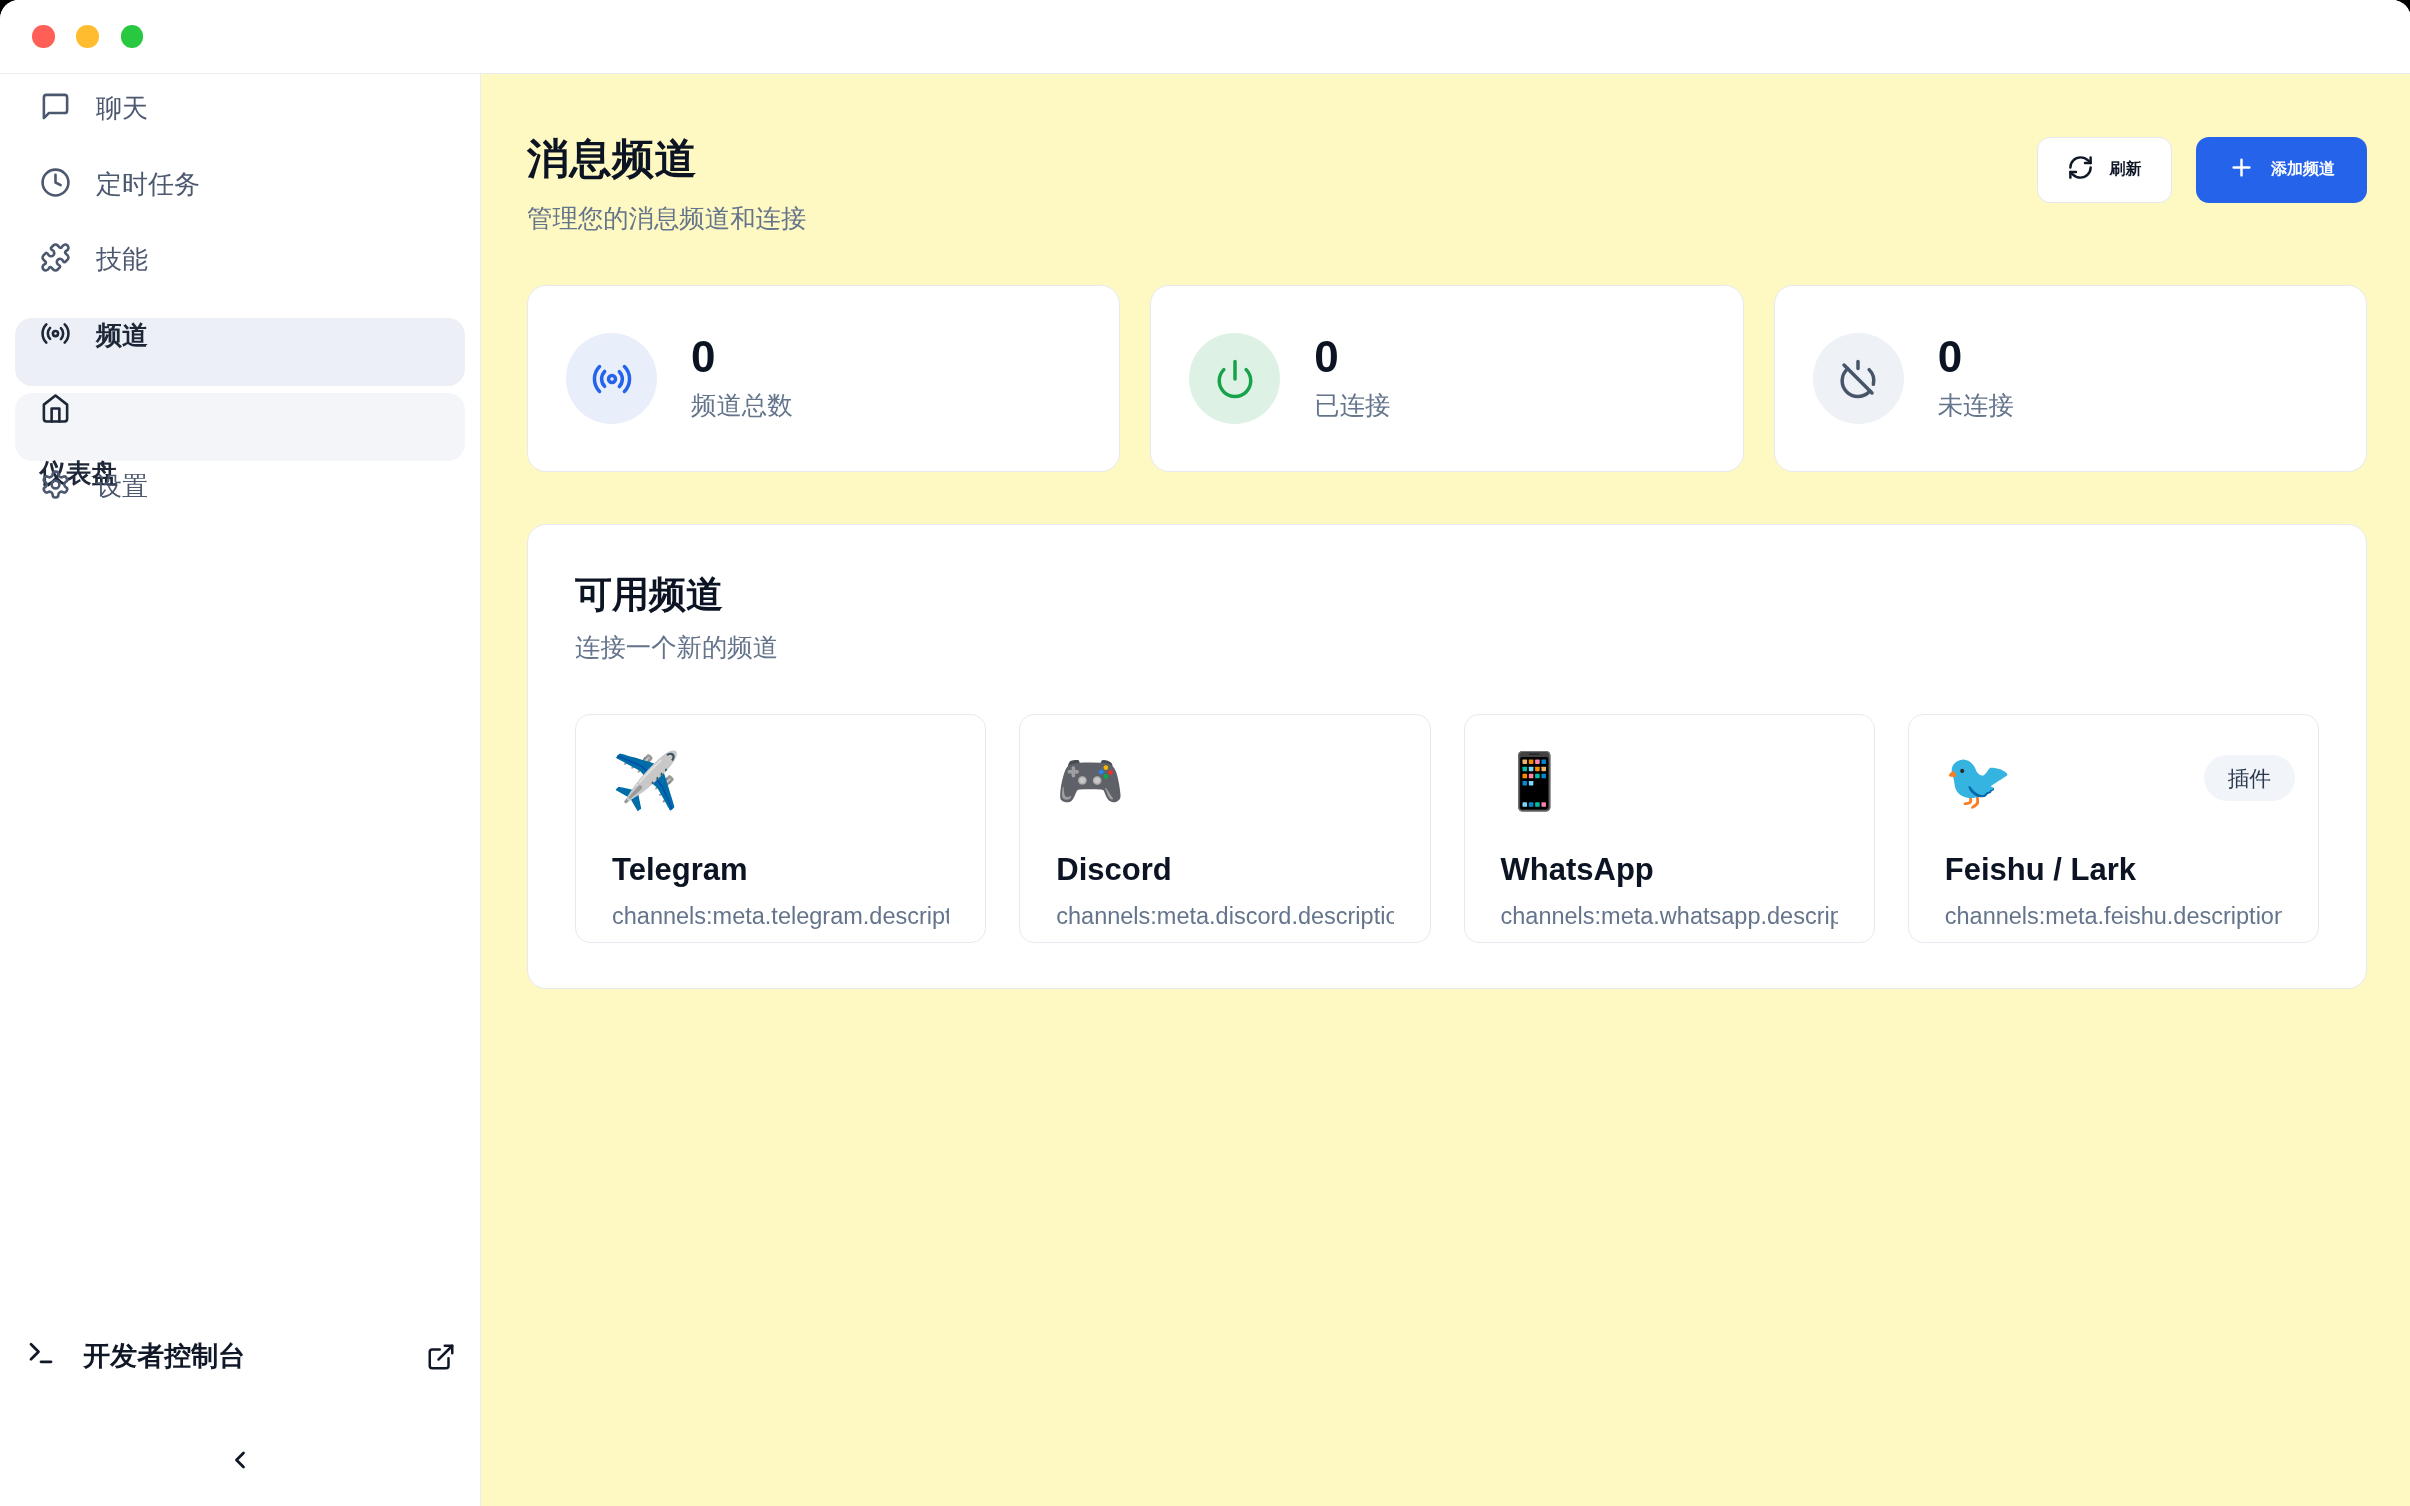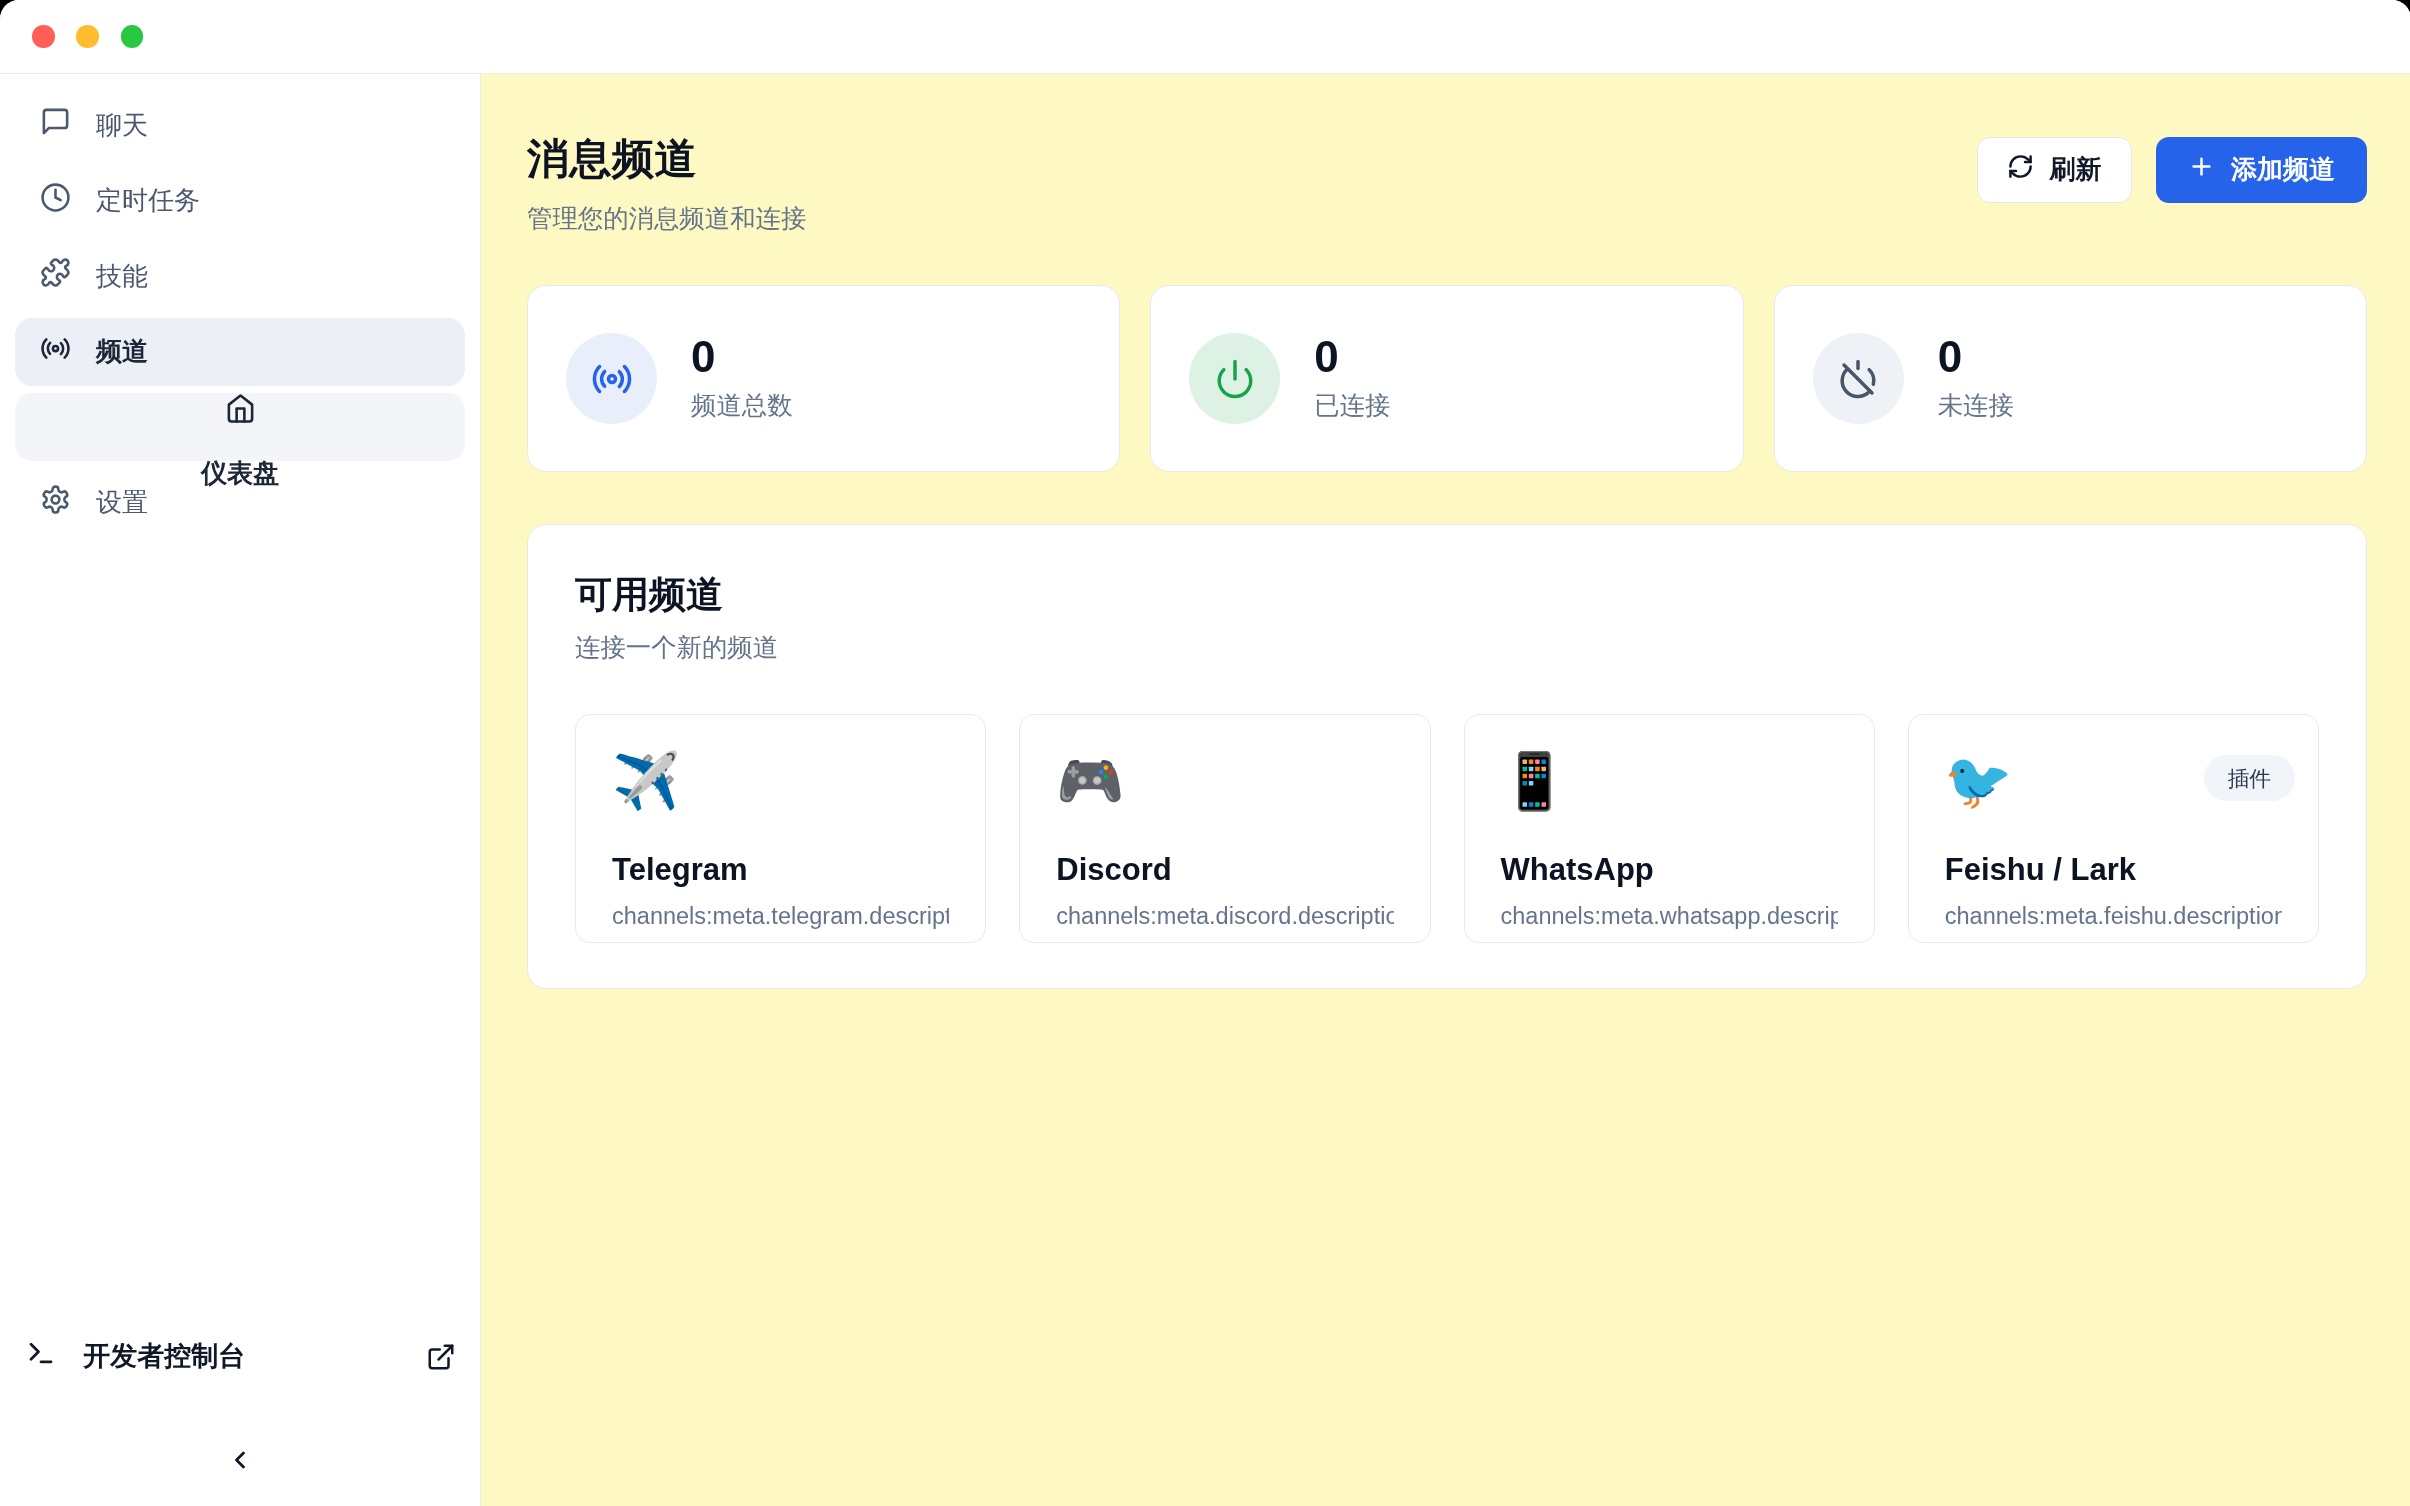"聊天" .nav-item { align-items: center -> flex-start }
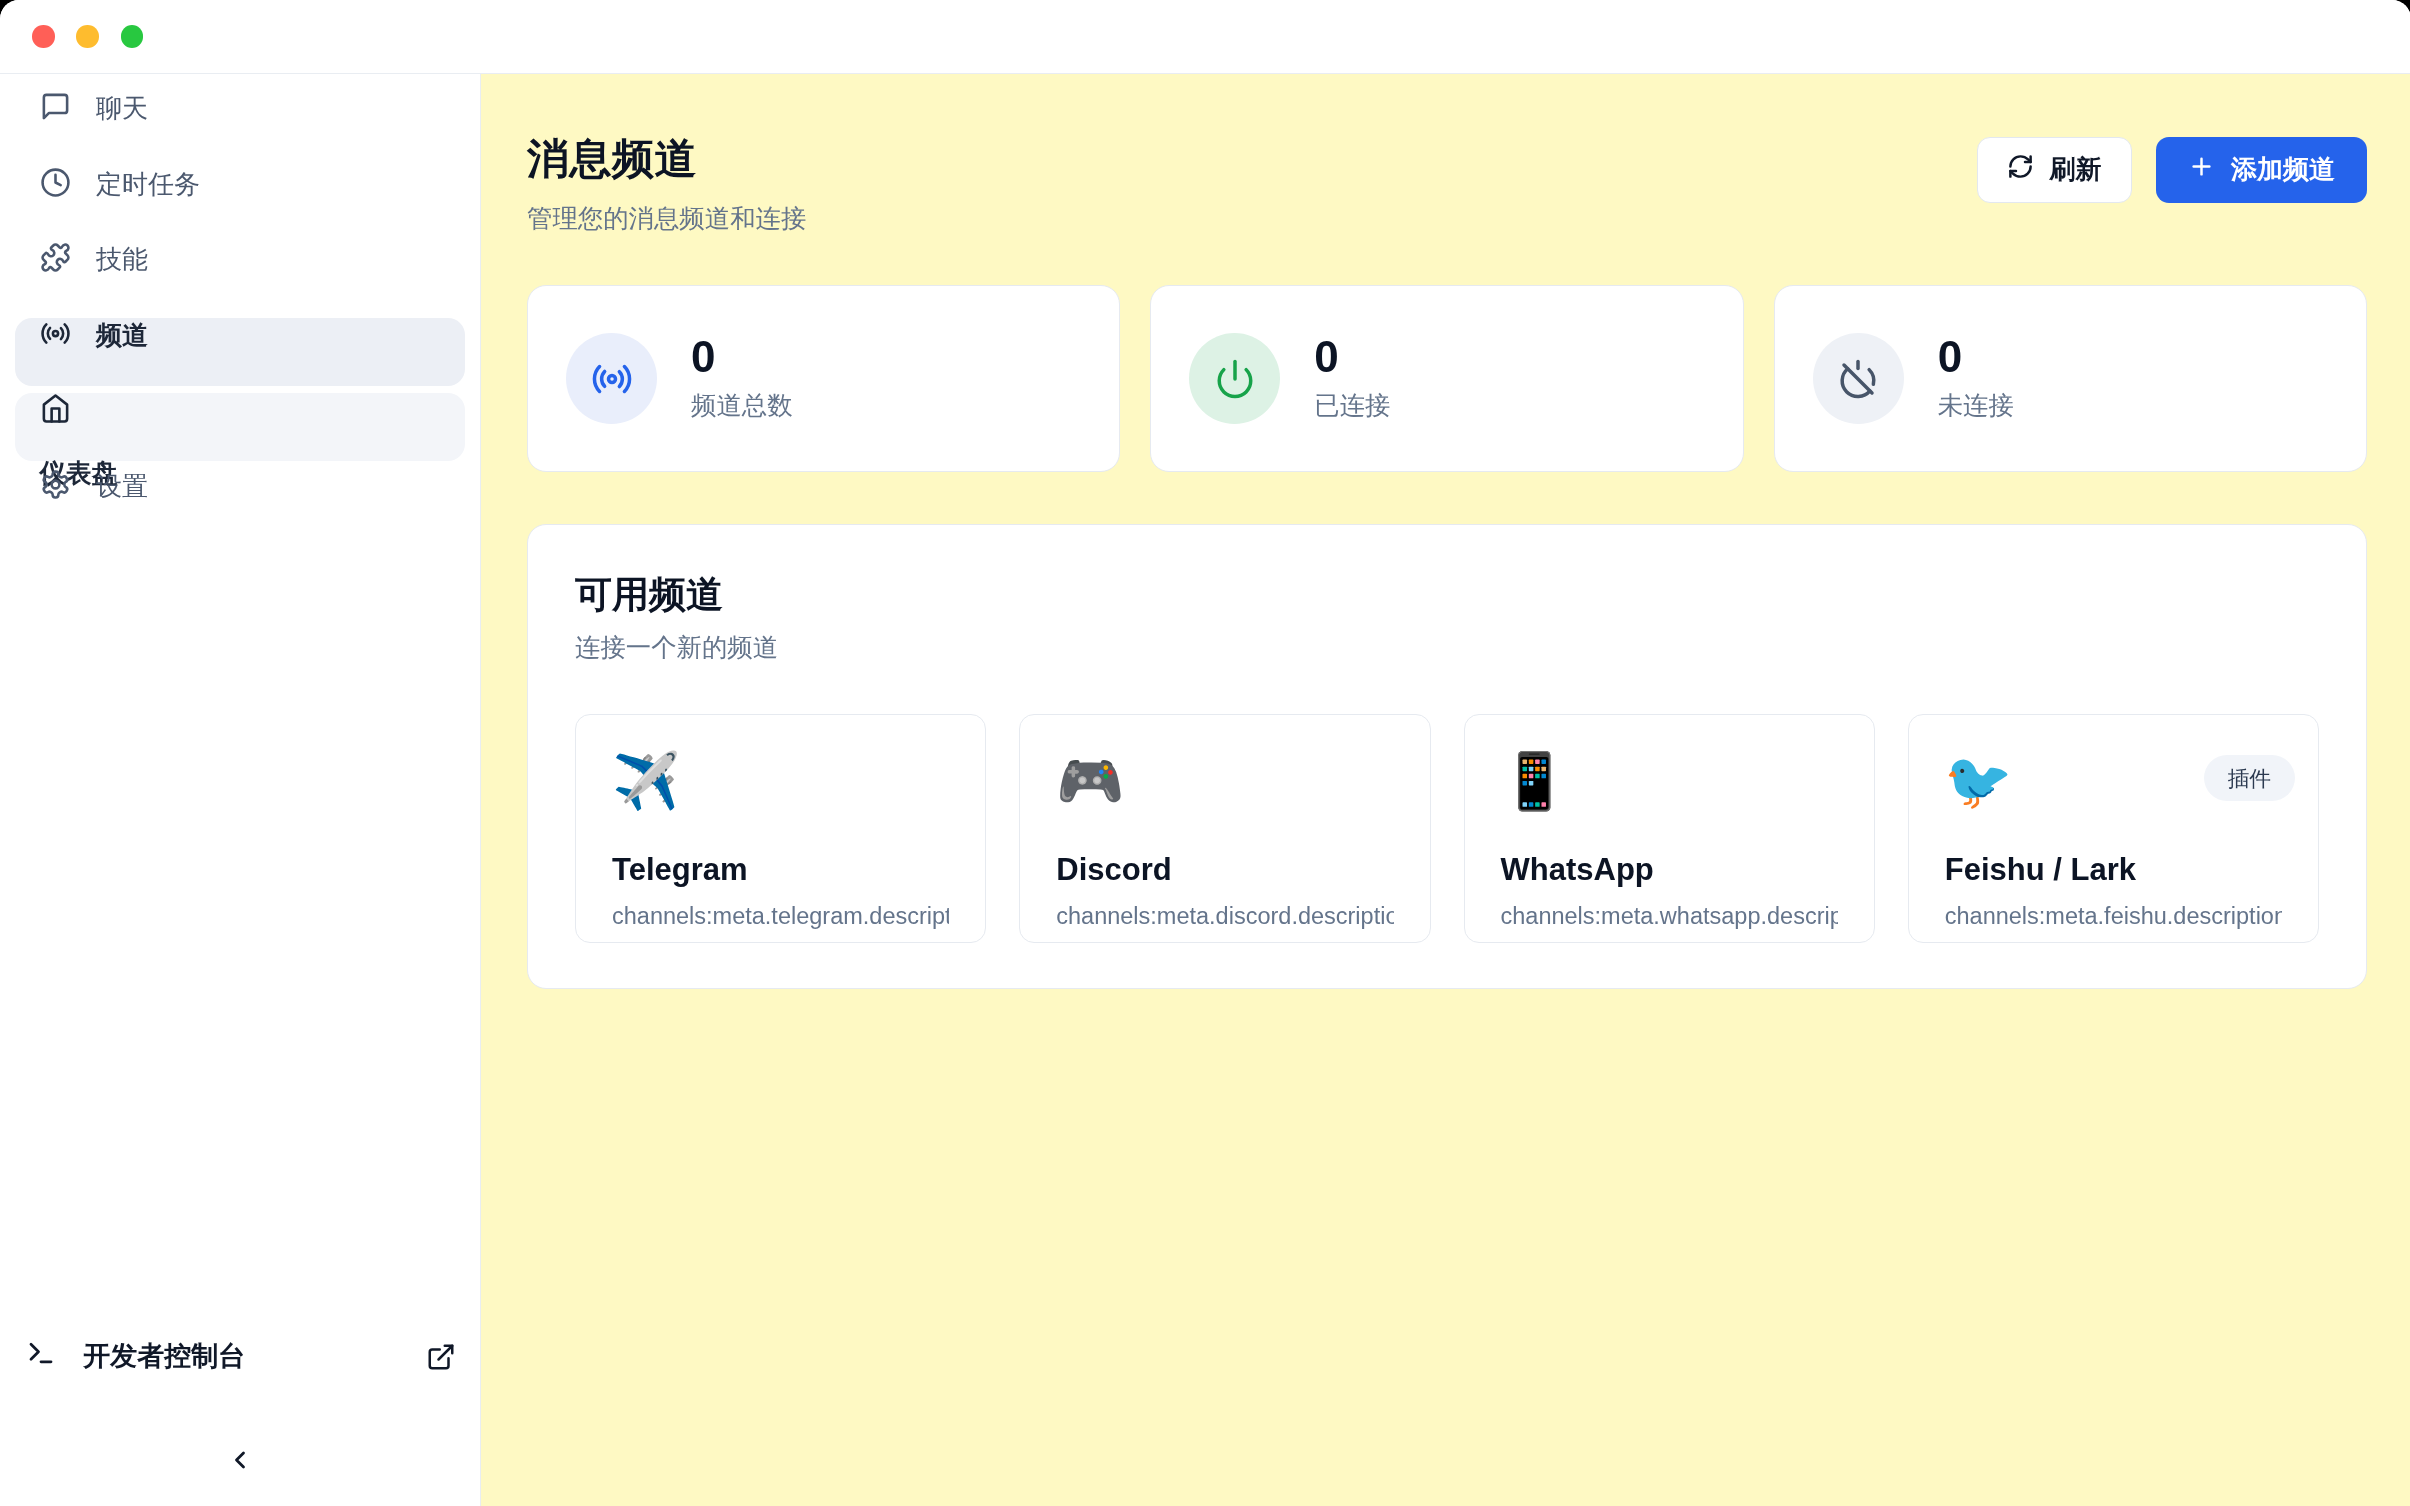"刷新" .btn { font-size: 26px -> 16px }
